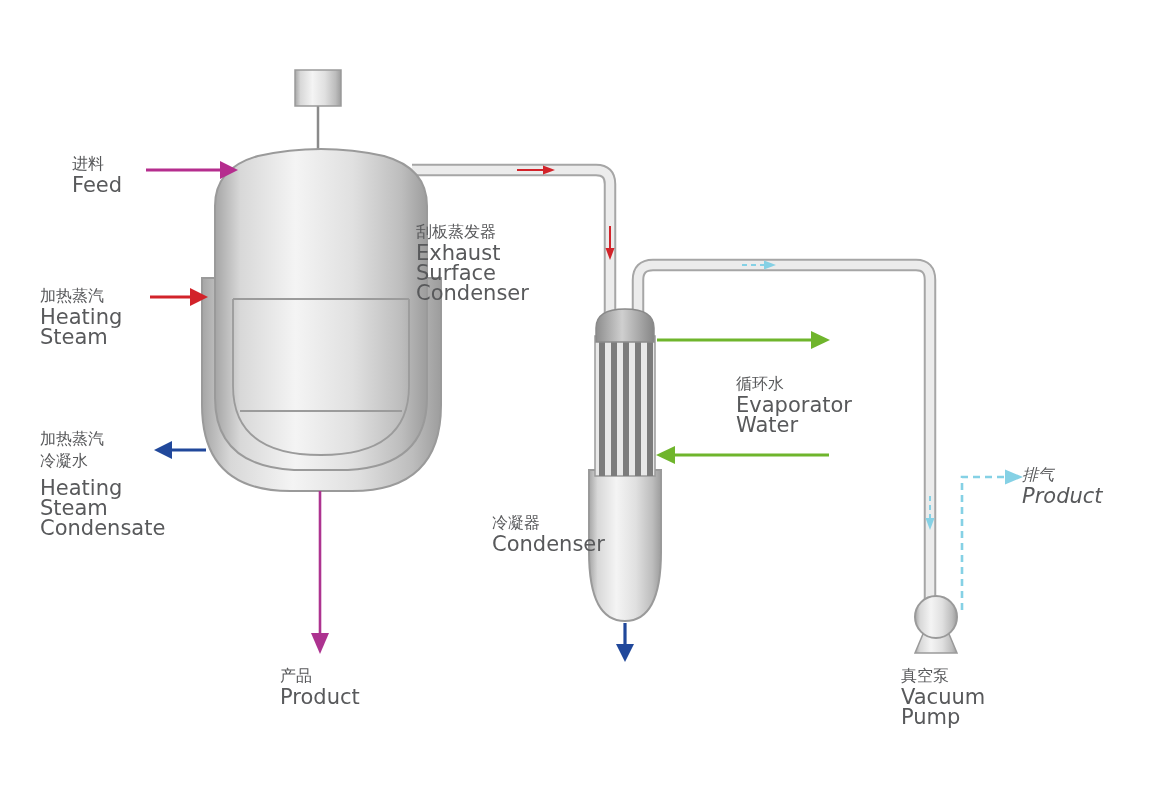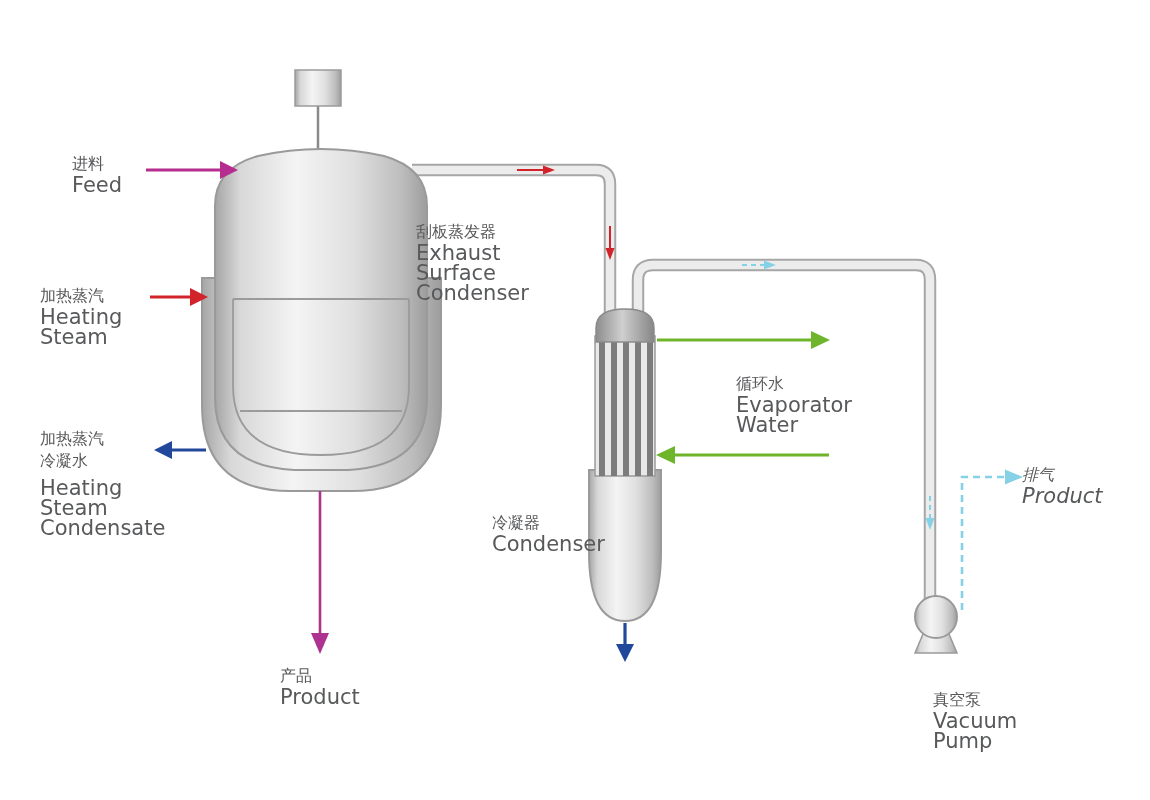"真空泵" div.lbl { margin-left: 32px -> none; top: 689px -> 665px }
